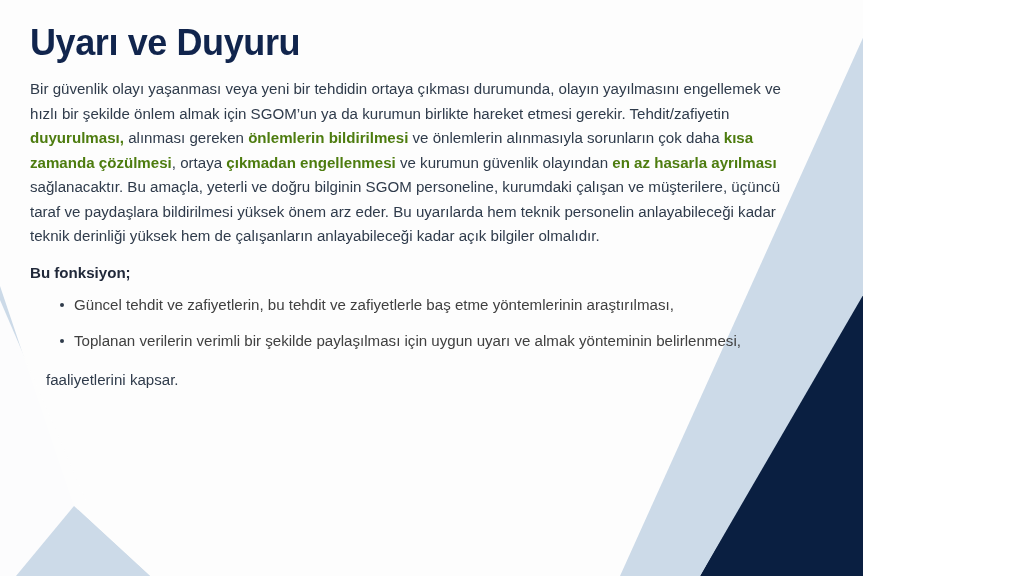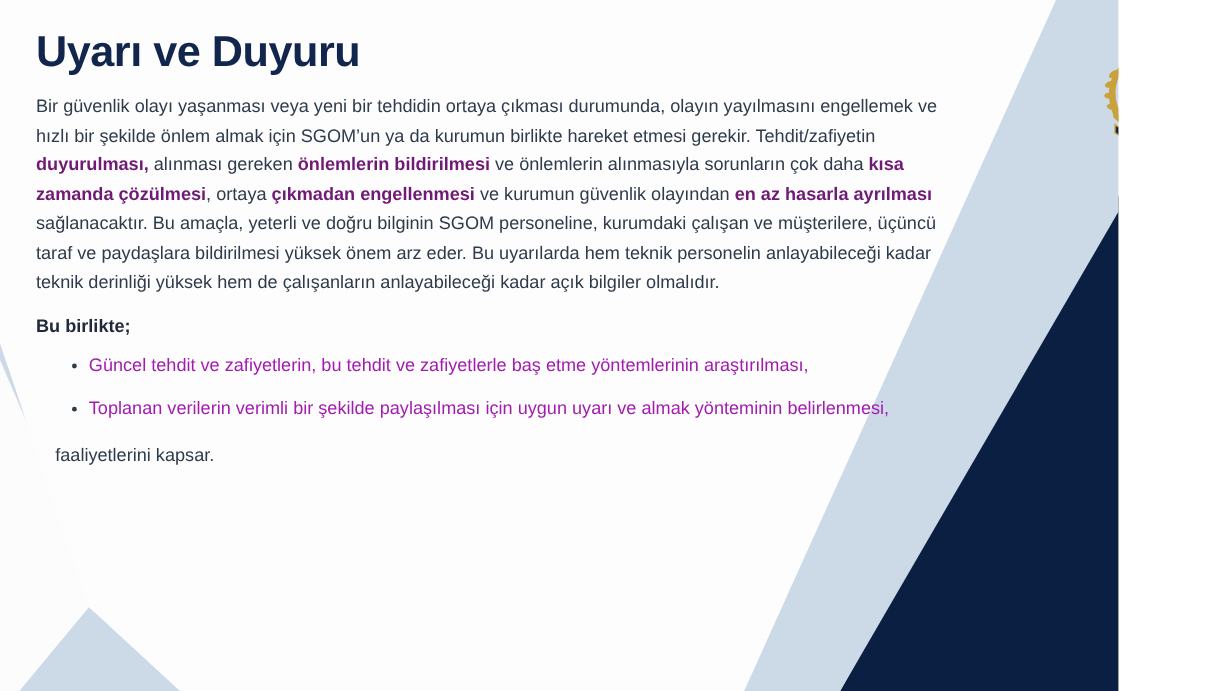"Uyarı ve Duyuru" .slide { width: 932px -> 863px }
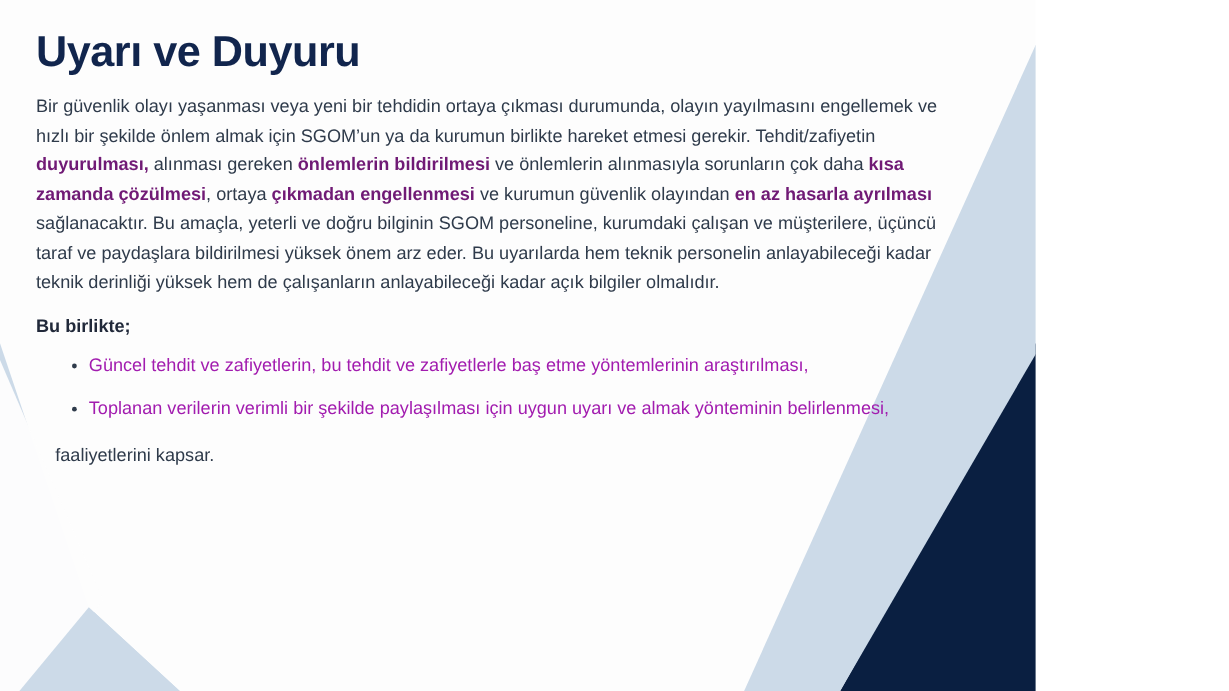"duyurulması," .para b { color: #701a75 -> #4d7c0f }
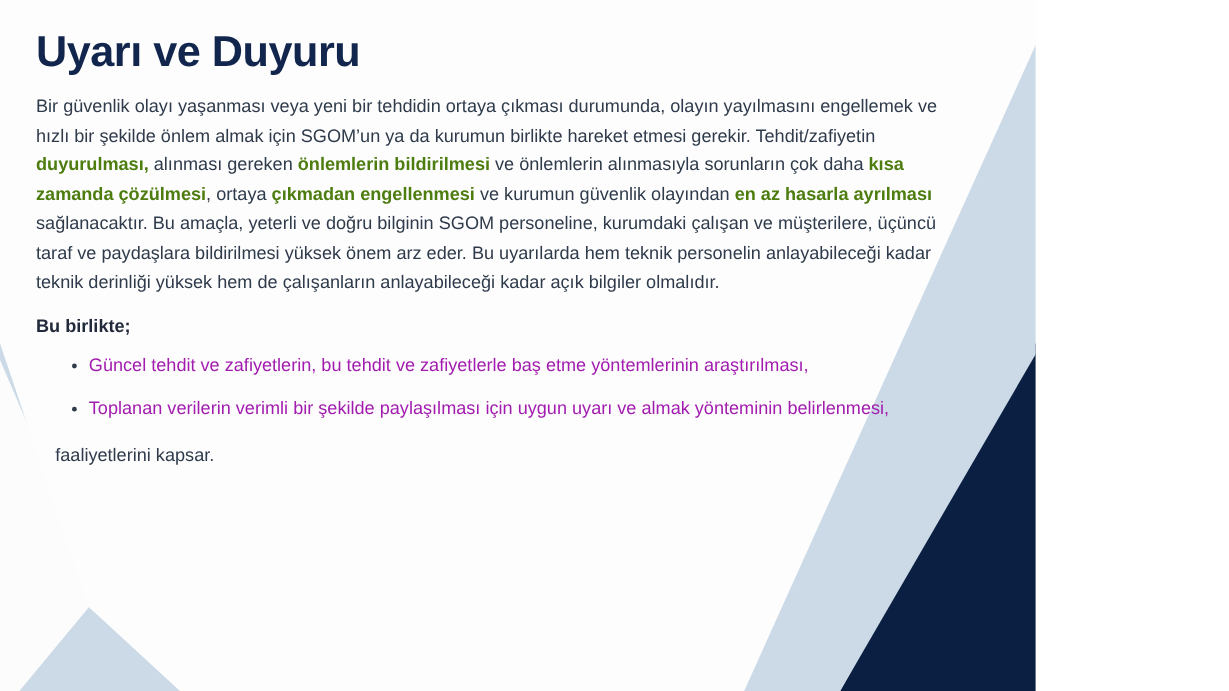"Bu birlikte;" div.lead-in { text: birlikte -> fonksiyon }
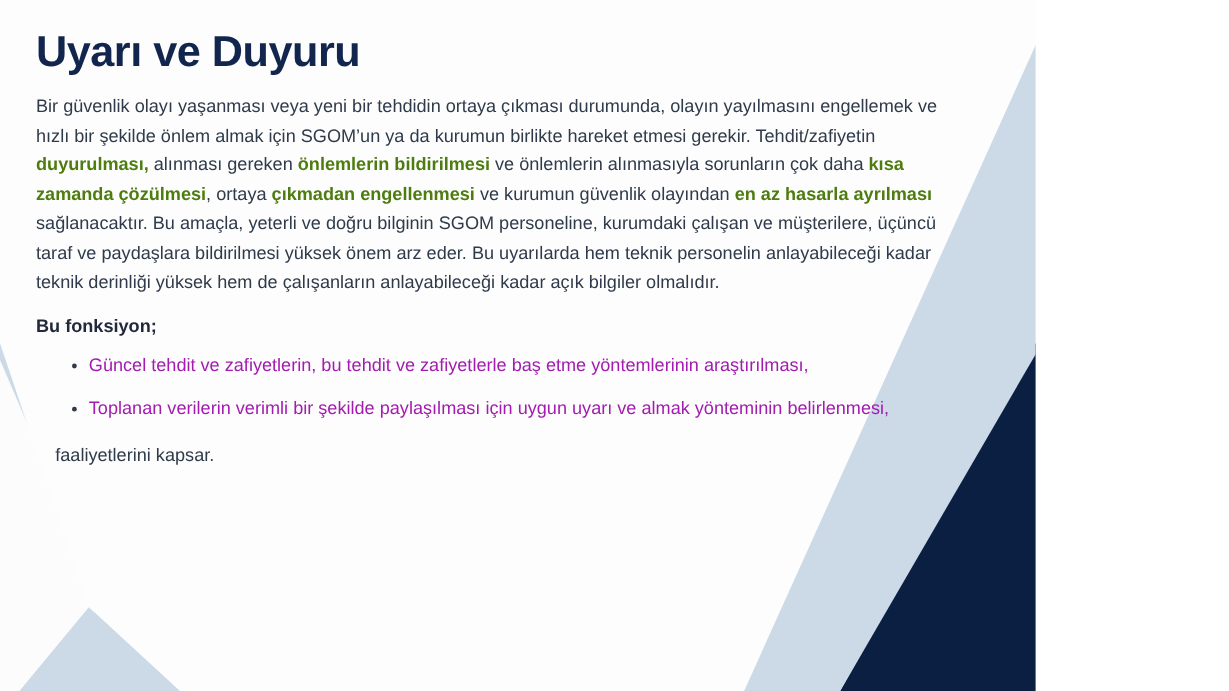"Güncel tehdit ve zafiyetlerin, bu" ul.bullets li { color: #a21caf -> #404040 }
